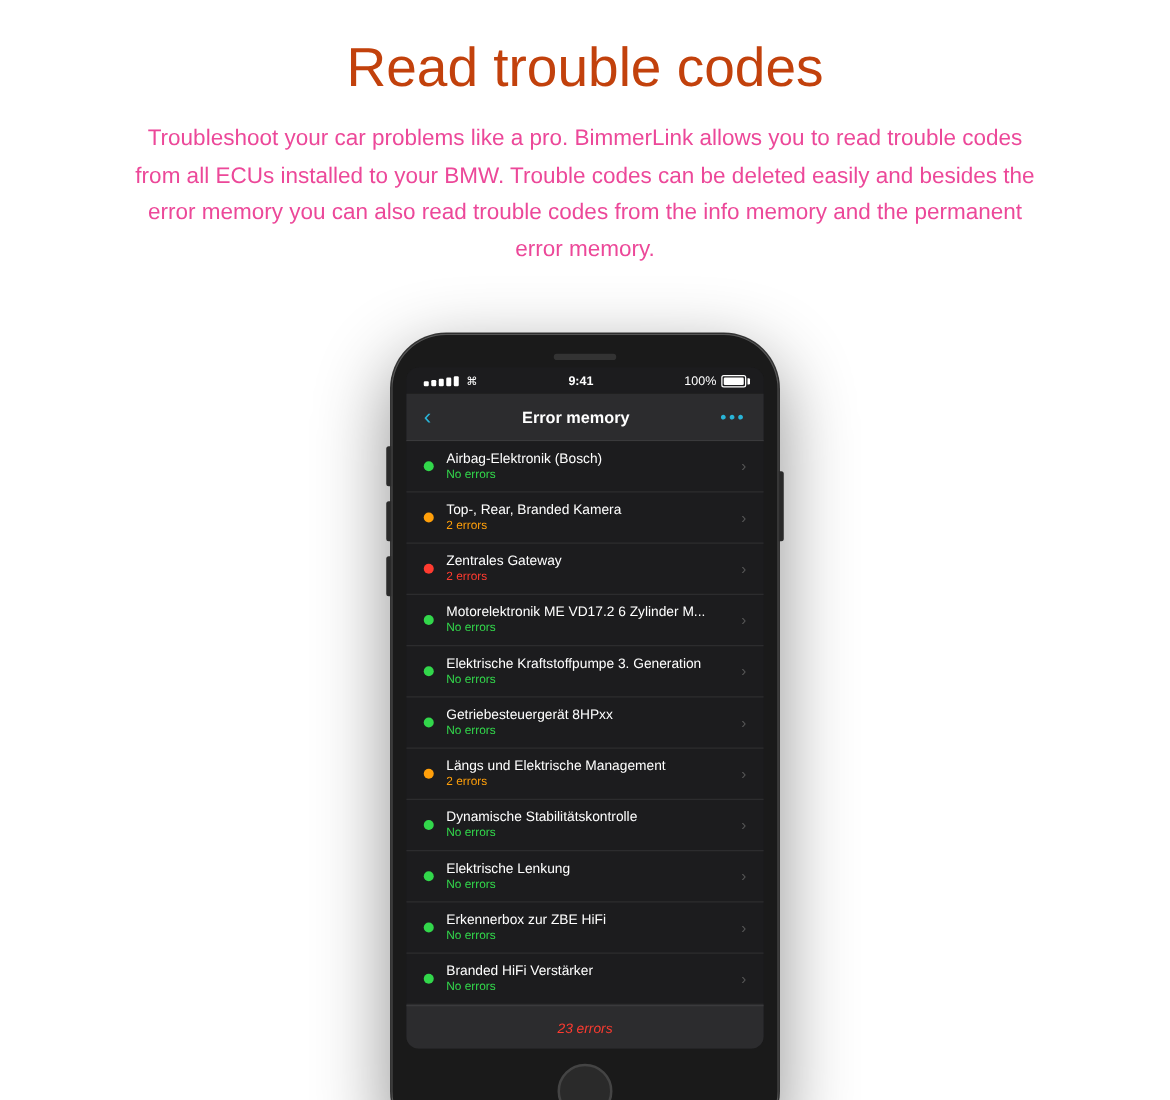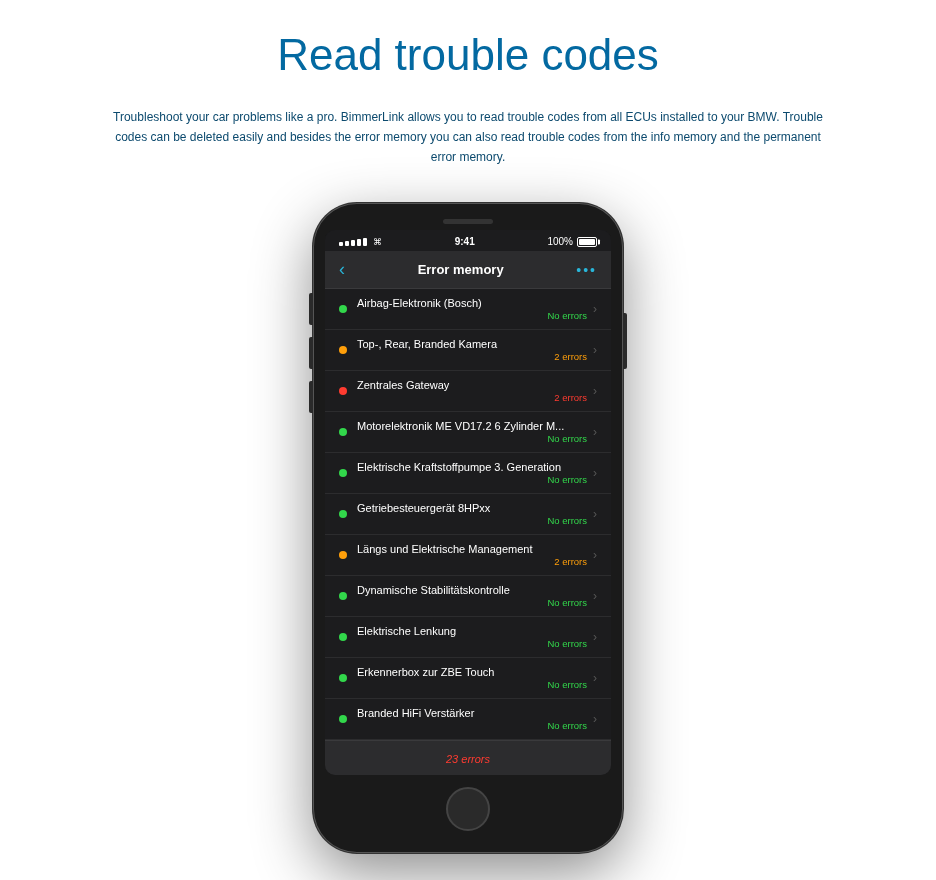"Read trouble codes" .page-title { color: #0369a1 -> #c2410c; margin-bottom: 28px -> 16px }
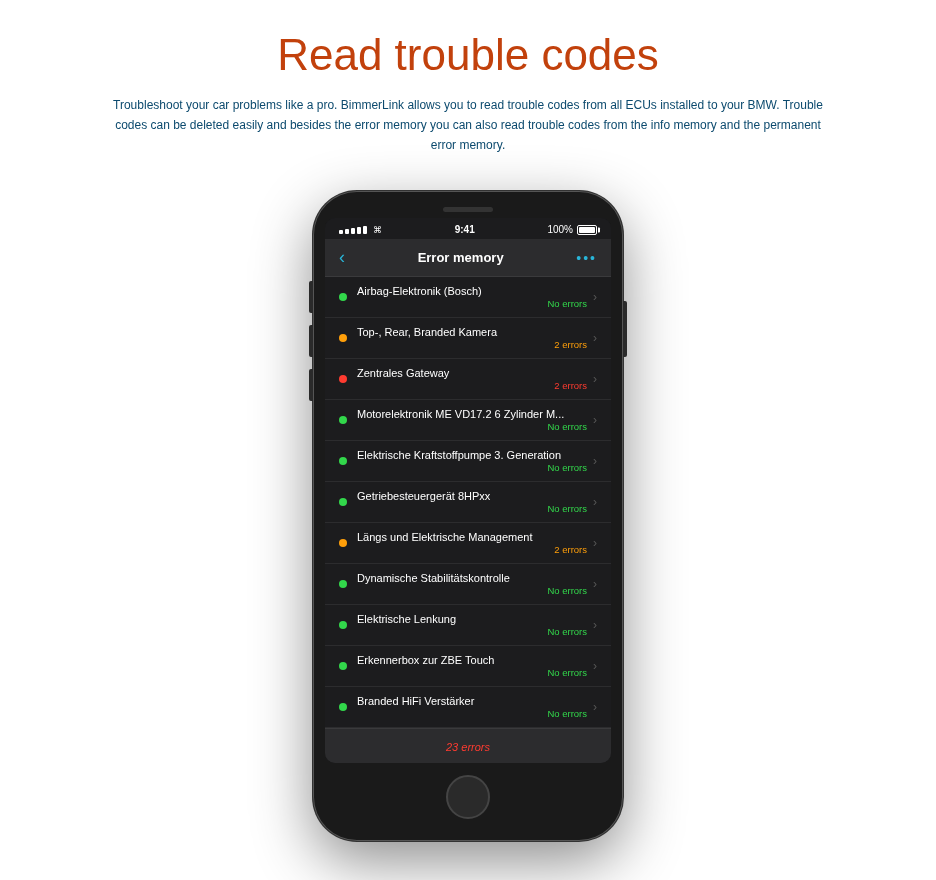"Troubleshoot your car problems like" .page-description { color: #0c4a6e -> #ec4899; font-size: 12px -> 18px; margin-bottom: 36px -> 52px }
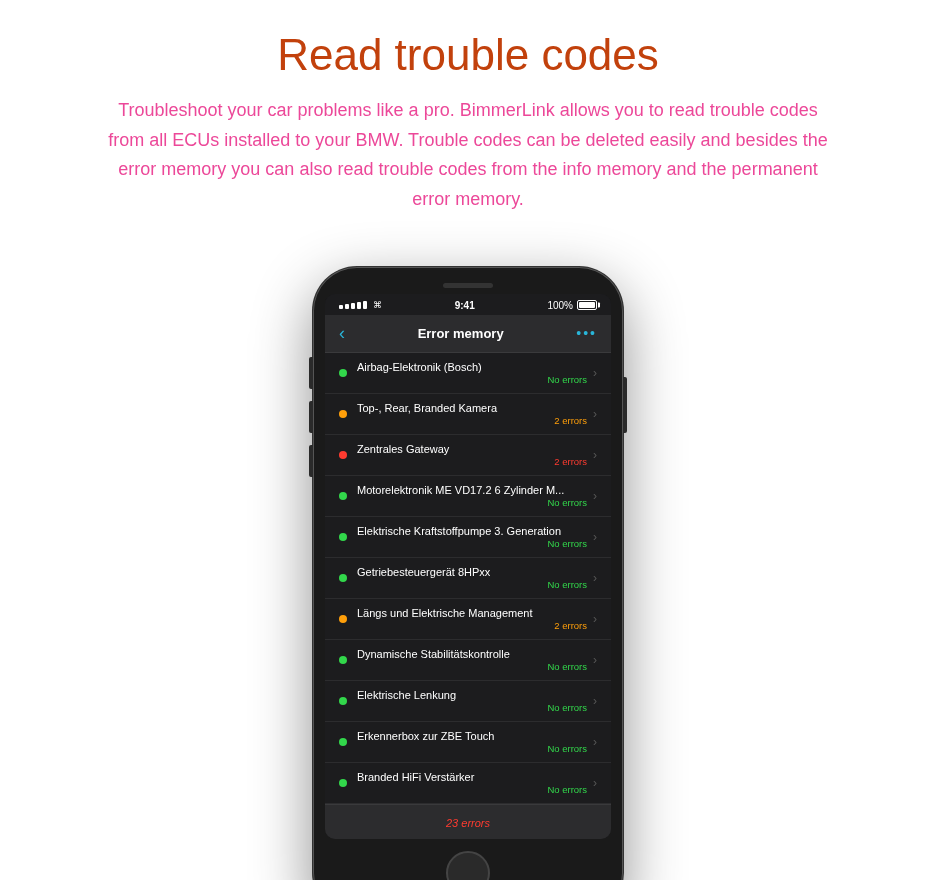"No errors" .item-sub { text-align: right -> none }
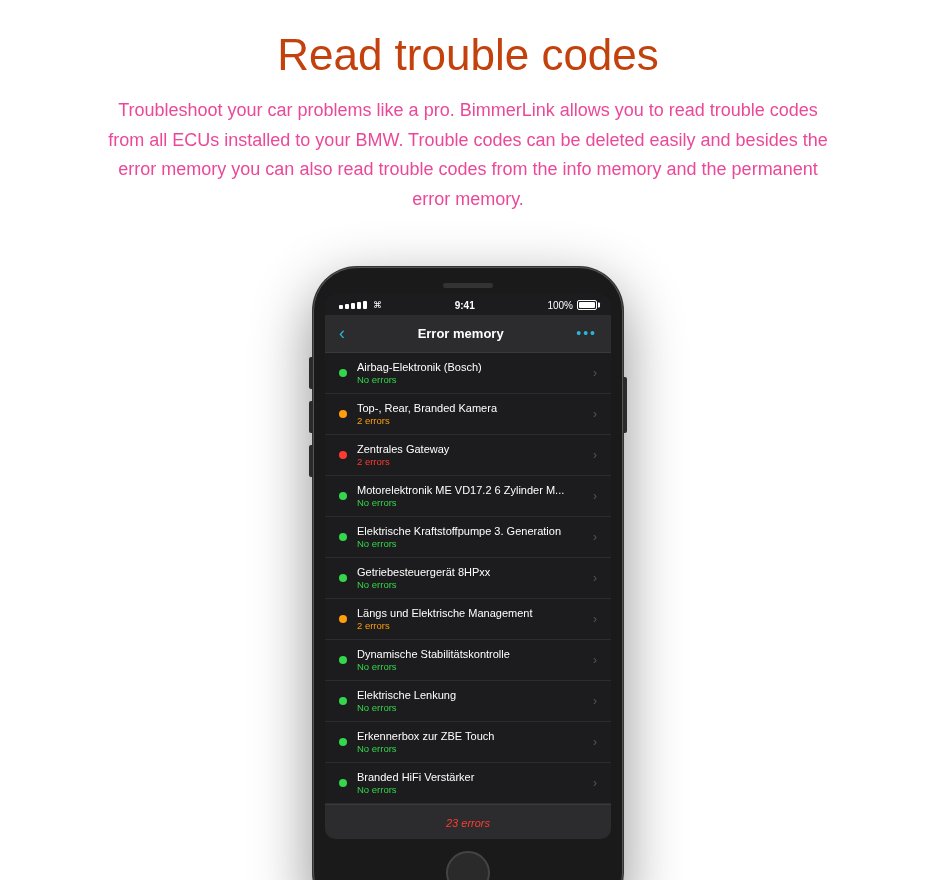"Erkennerbox zur ZBE Touch" div.item-name { text: Touch -> HiFi }
